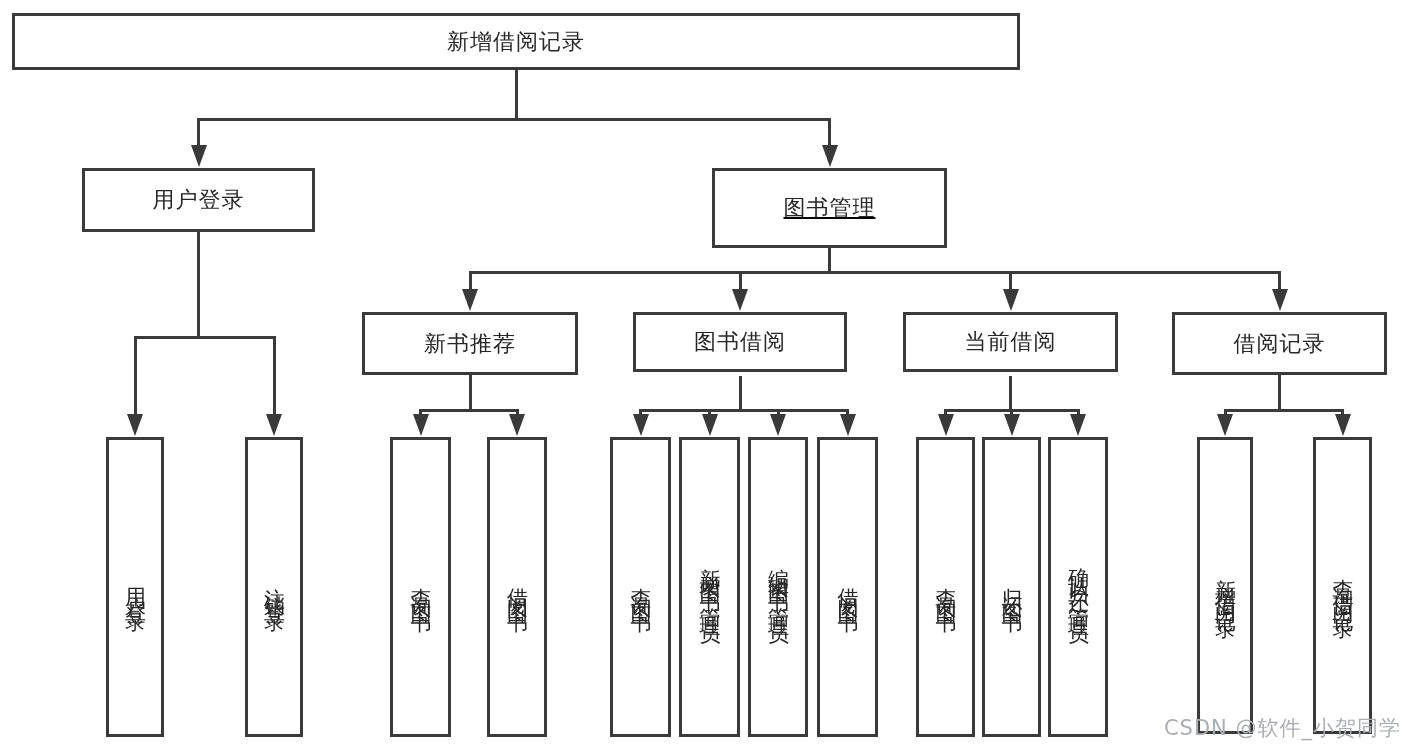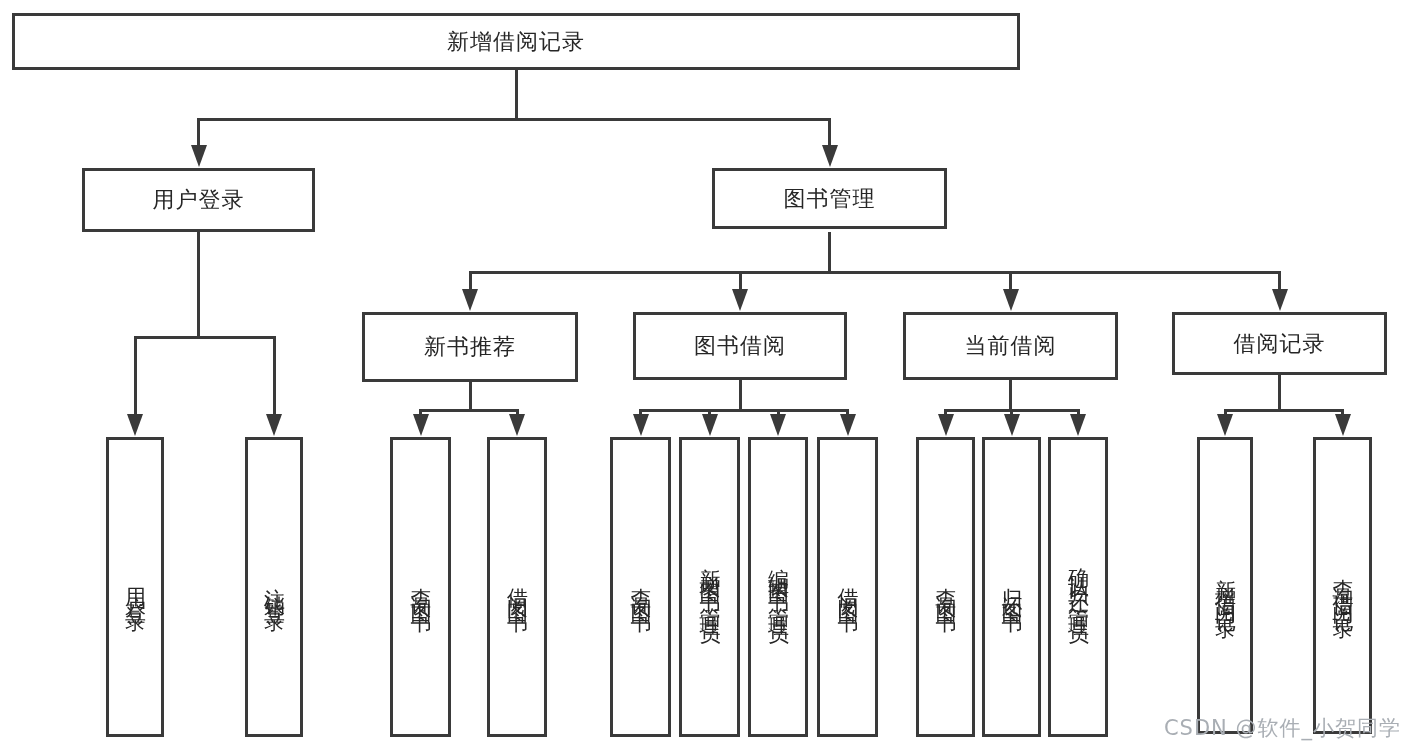"图书管理" div.node { height: 61px -> 80px; text-decoration: none -> underline }
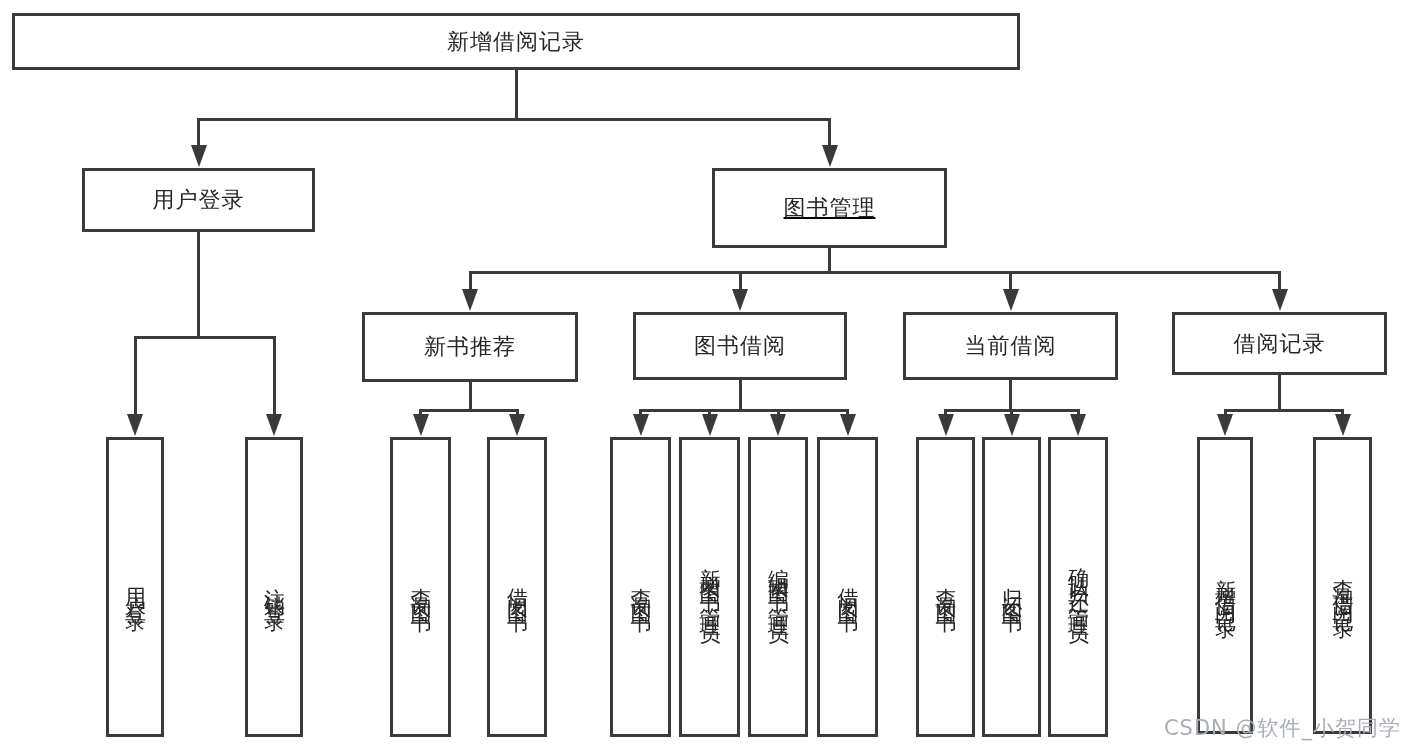"新书推荐" div.node { height: 70px -> 63px }
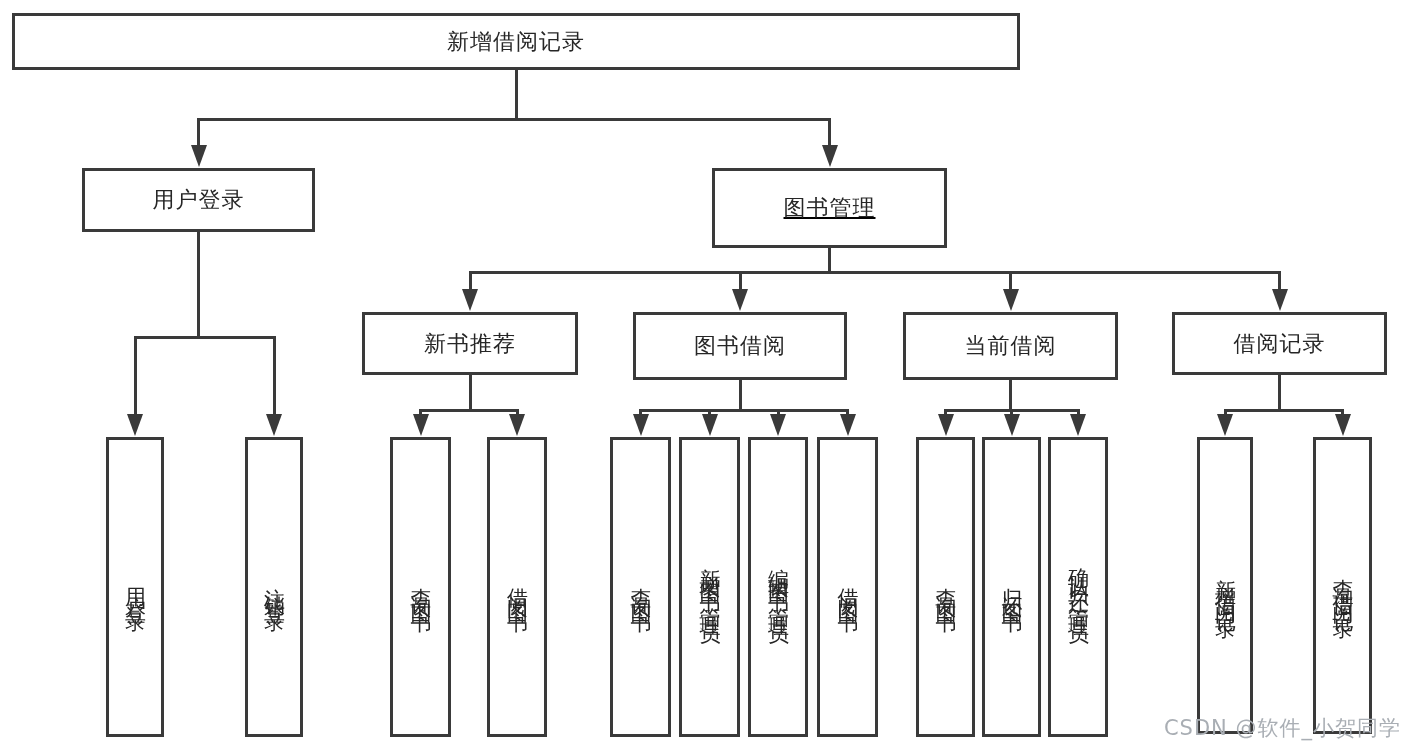"图书借阅" div.node { height: 68px -> 60px }
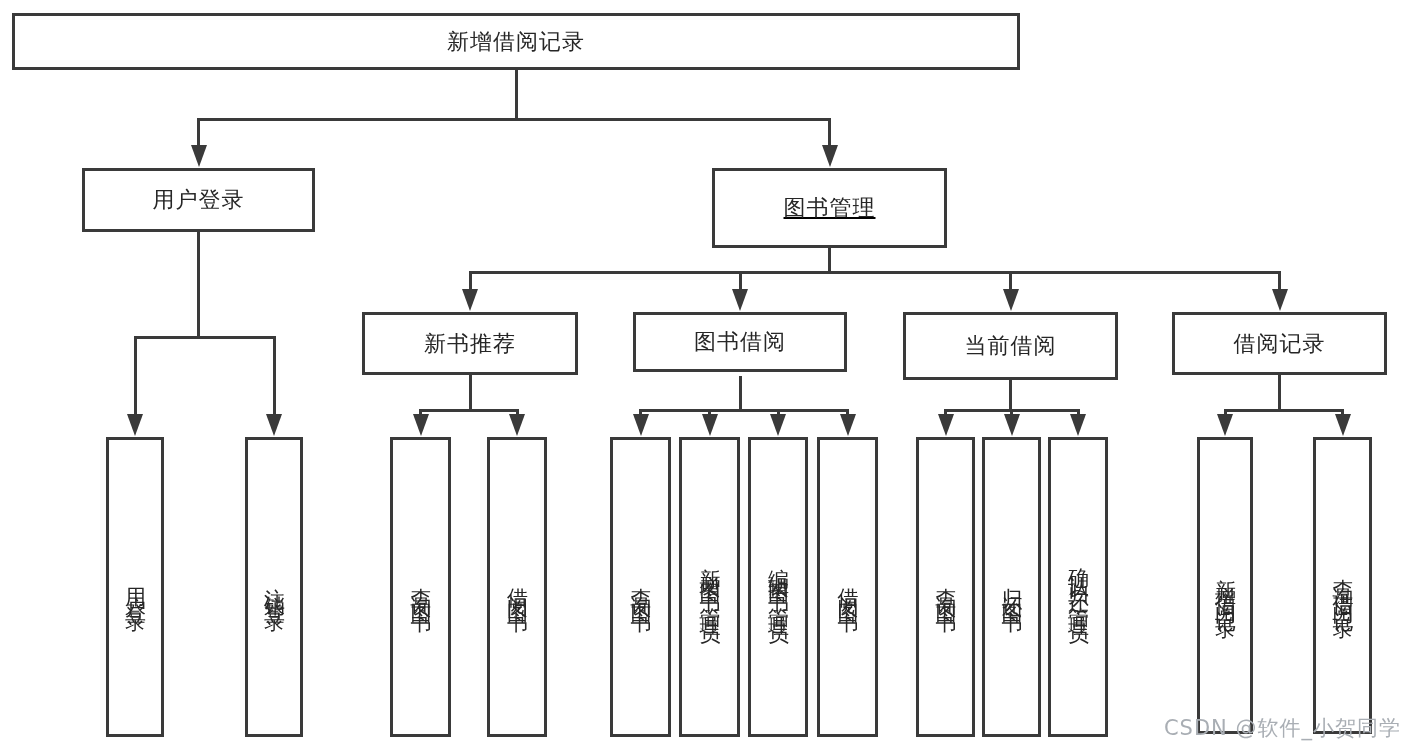"当前借阅" div.node { height: 68px -> 60px }
